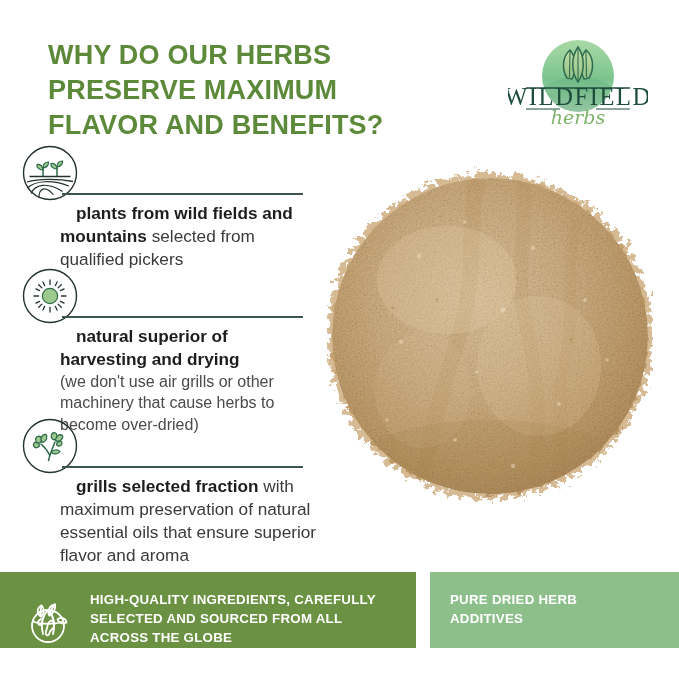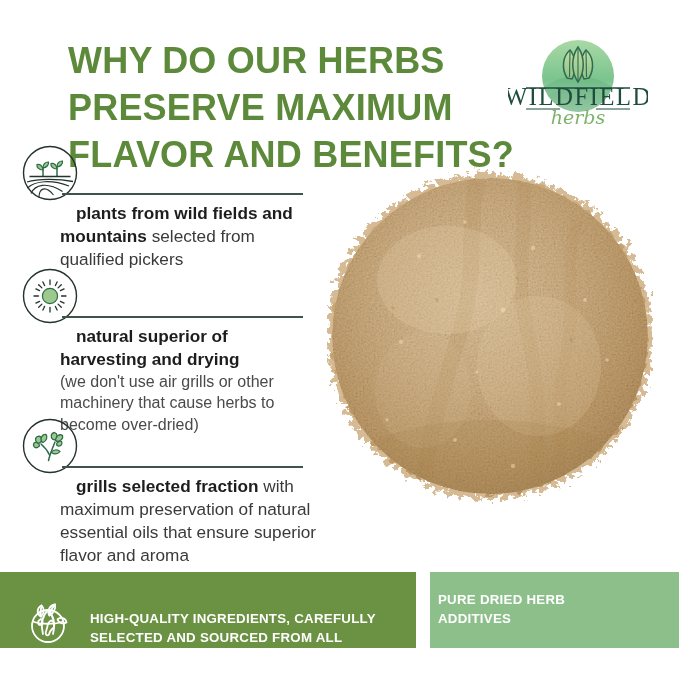"WHY DO OUR HERBS" #headline { font-size: 36px -> 27px; left: 68px -> 48px }
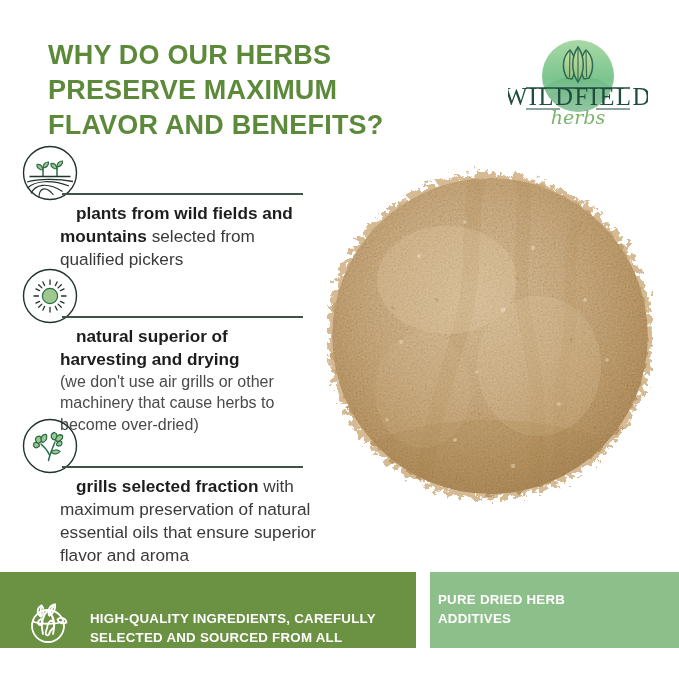"PURE DRIED HERB" #banner-right { padding-left: 8px -> 20px }
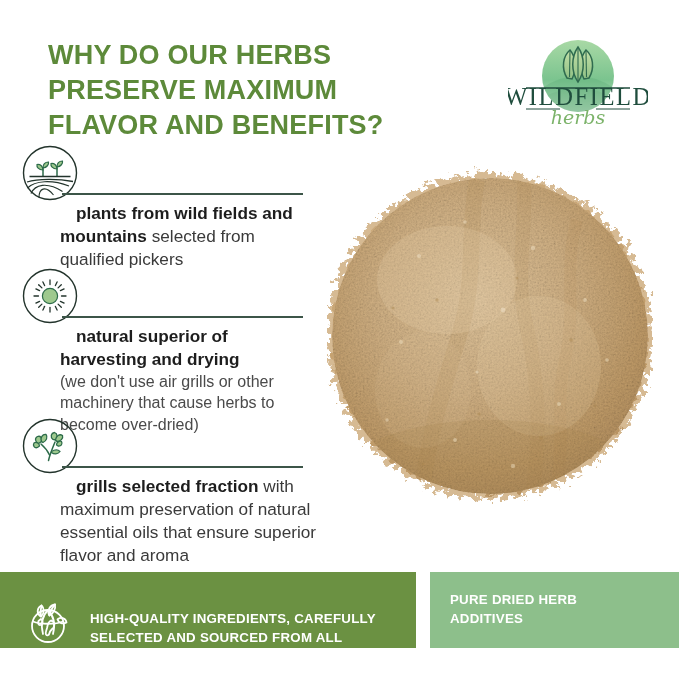"ACROSS THE GLOBE" span { html: none -> <span>ACROSS THE GLOBE</span> }
